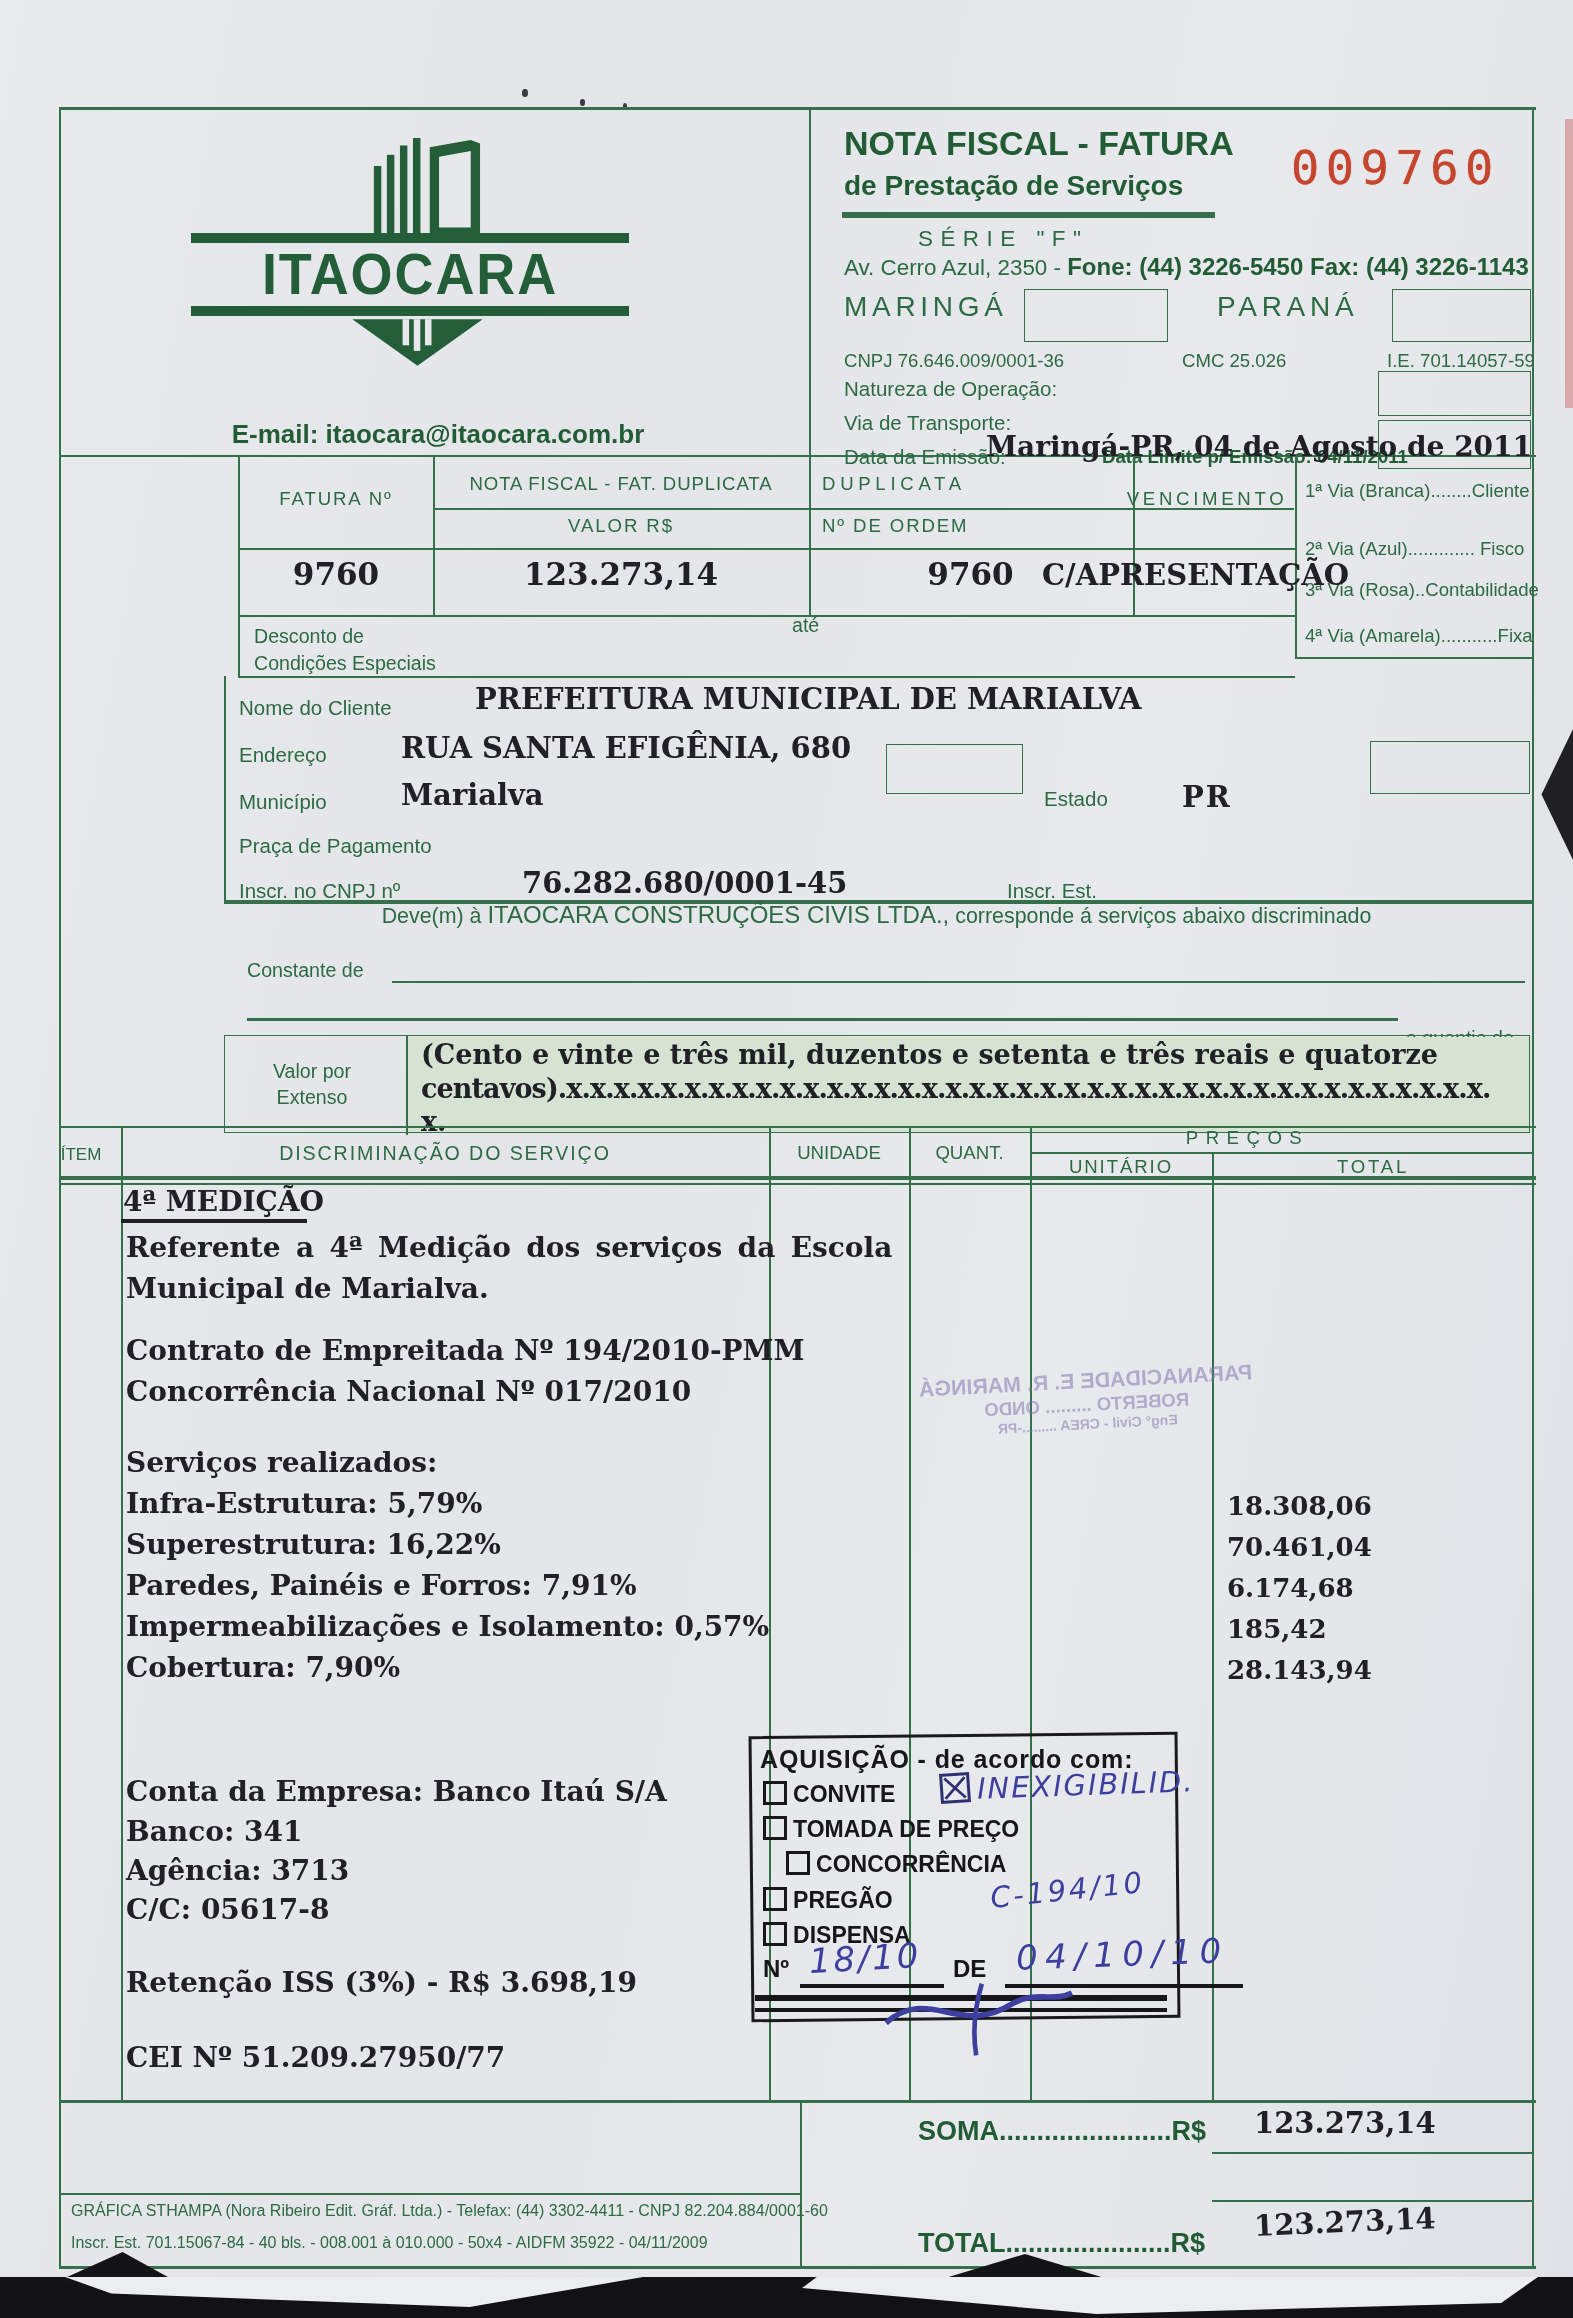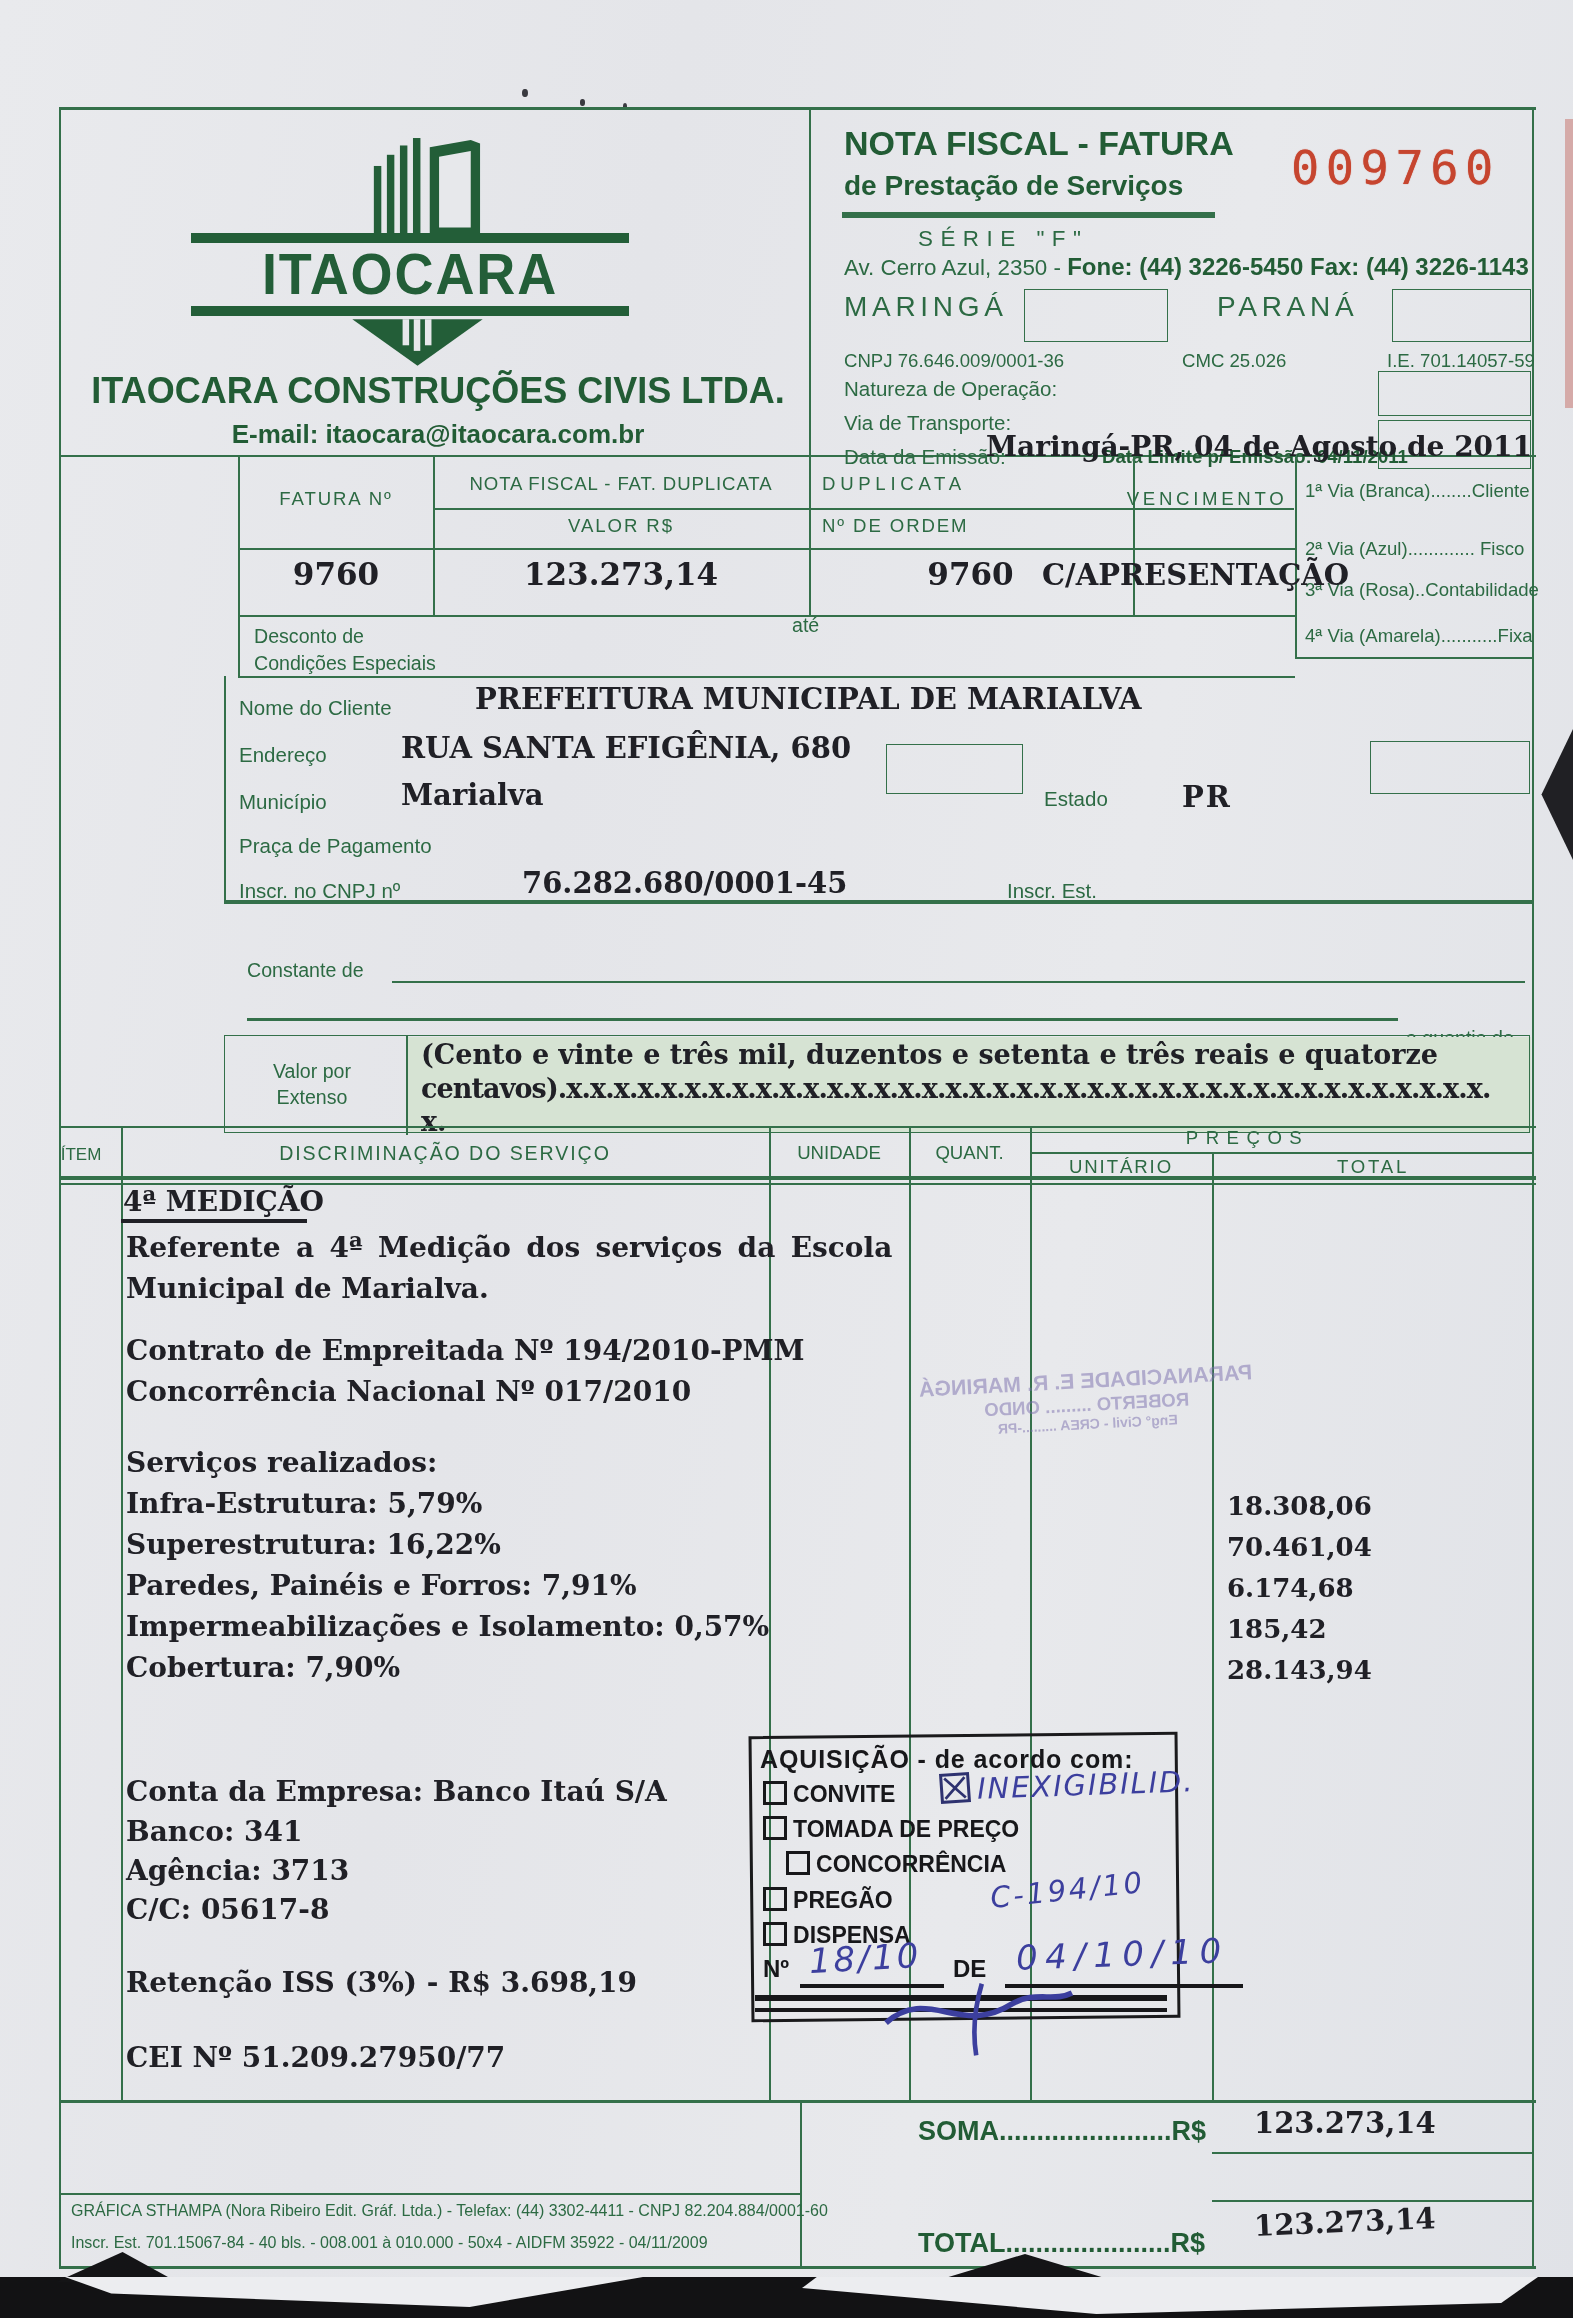"ITAOCARA CONSTRUÇÕES CIVIS LTDA." div.t { html: <div>ITAOCARA CONSTRUÇÕES CIVIS LTDA.</div> -> none }
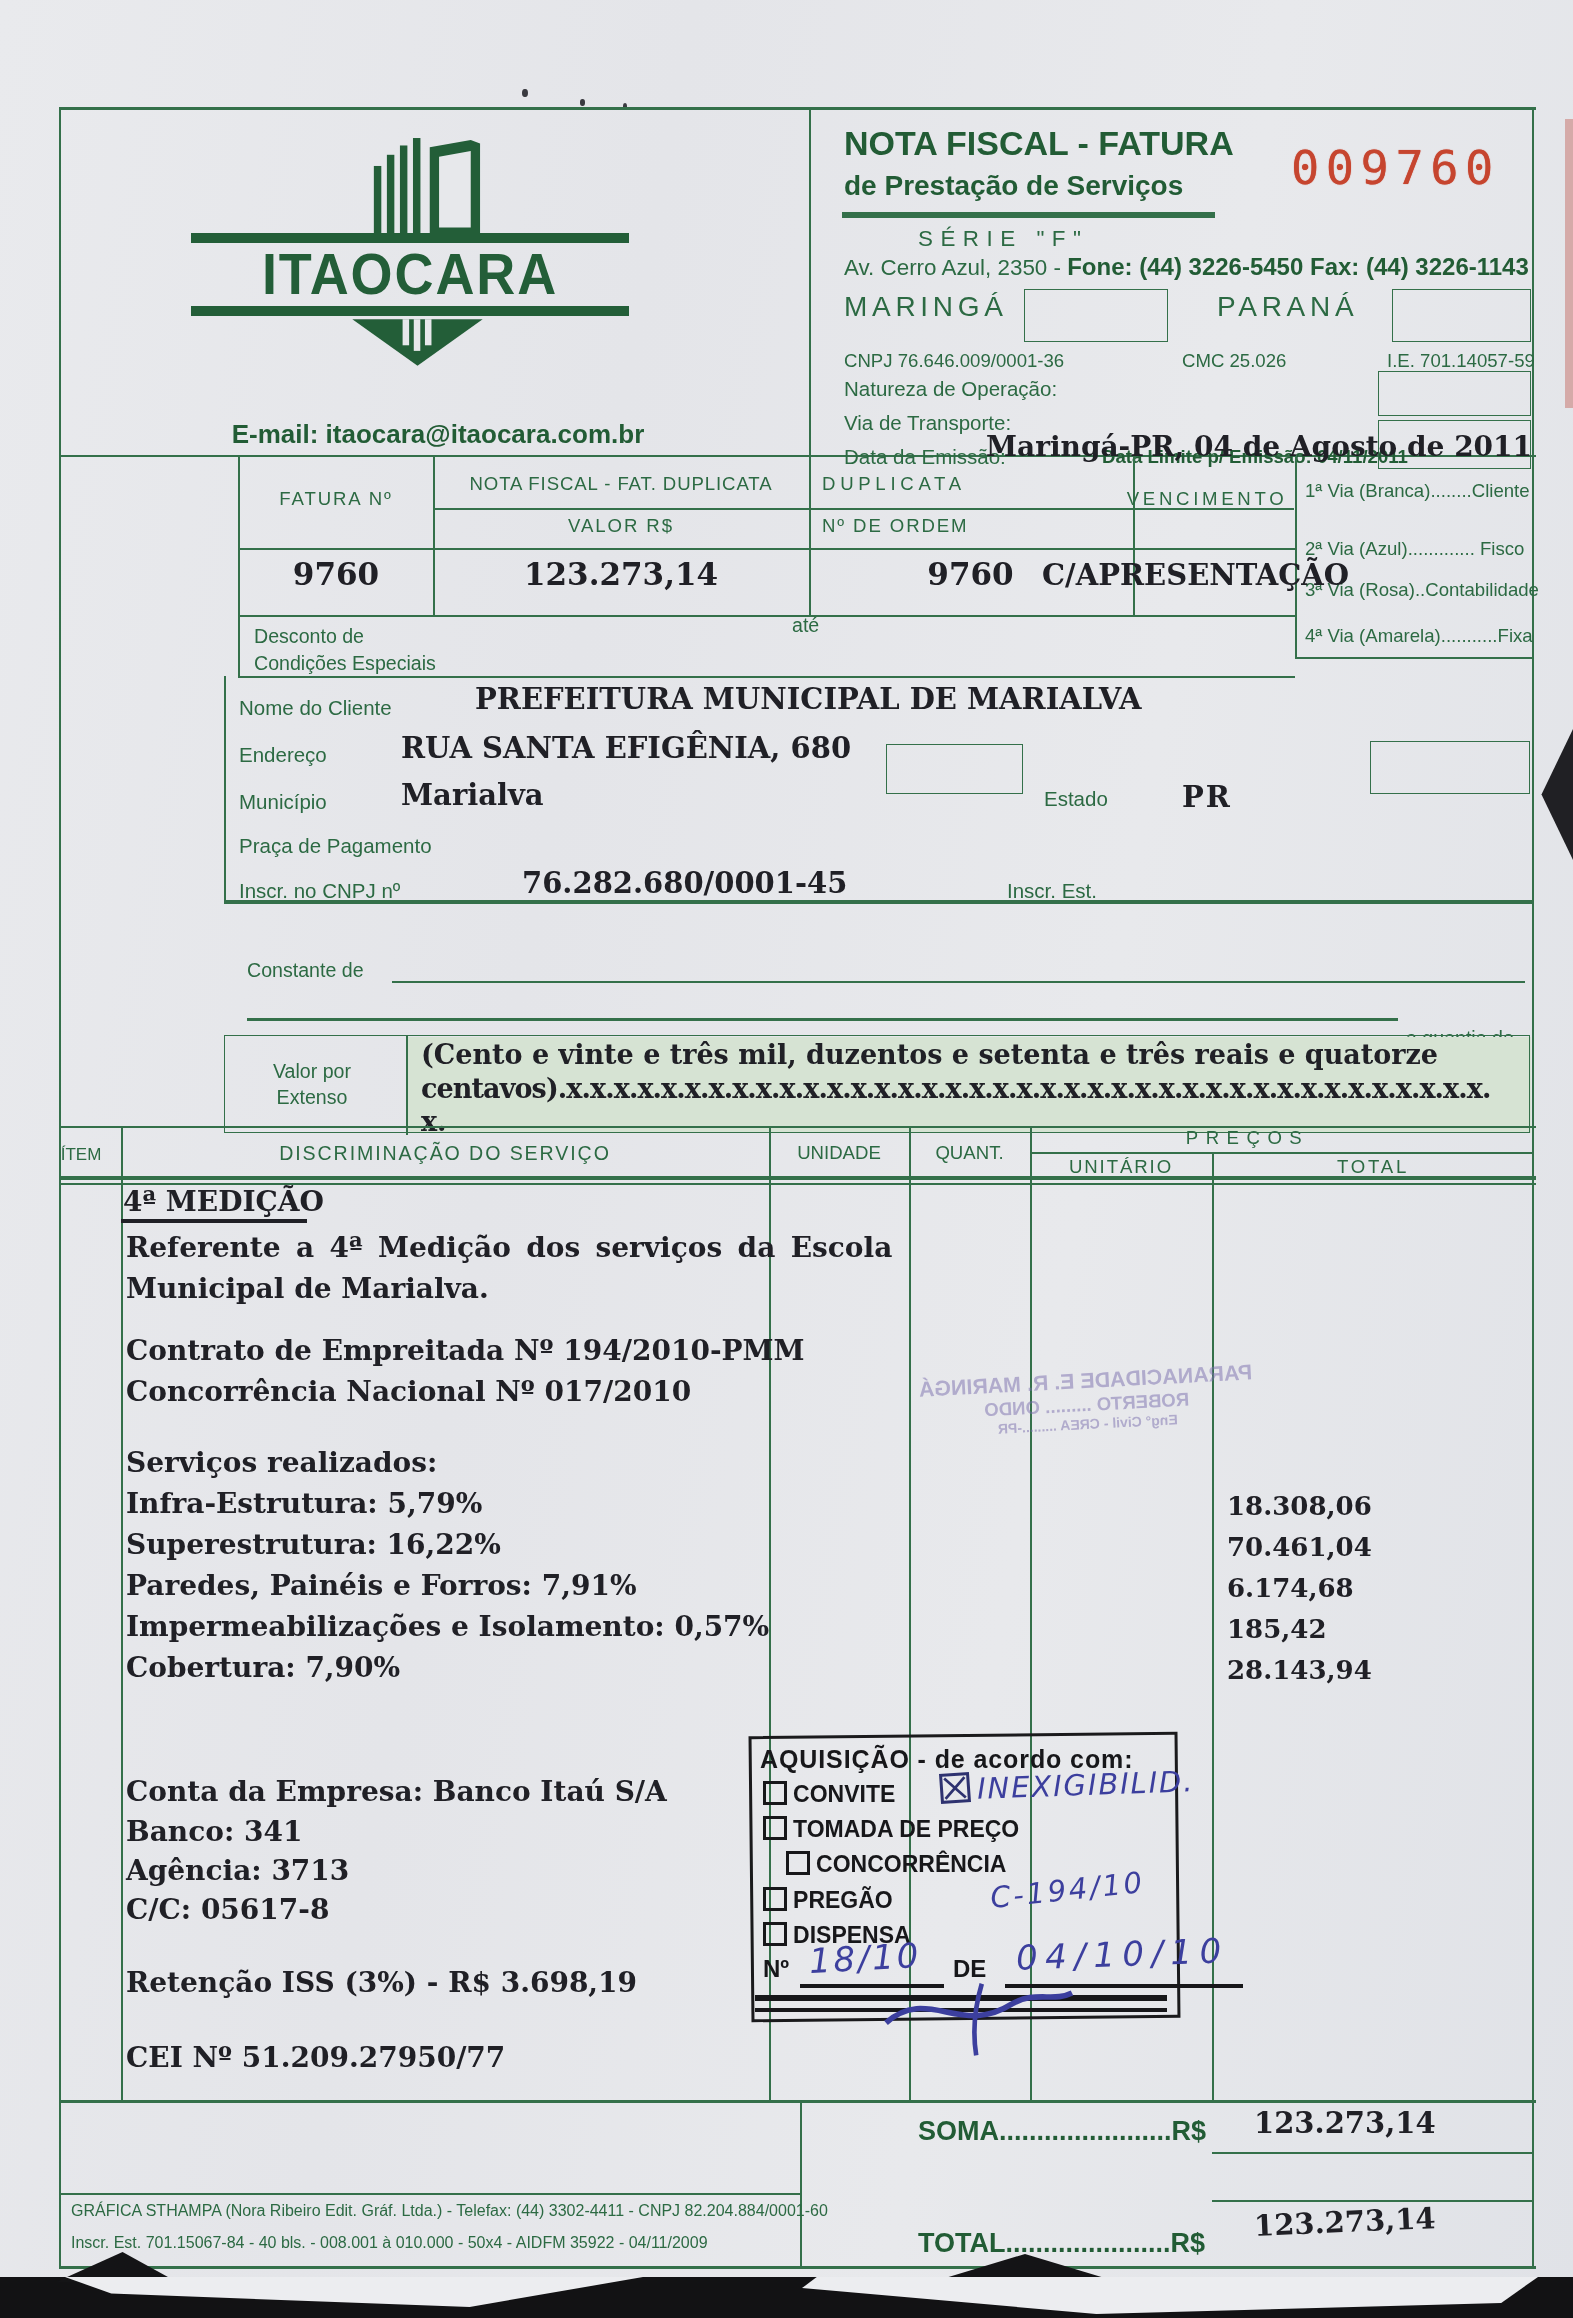"Deve(m) à ITAOCARA CONSTRUÇÕES CIVIS" div.t { html: none -> <div><span>Deve(m) à</span> <span>ITAOCARA CONSTRUÇÕES CIVIS LTDA.,</span> <span>corresponde á serviços abaixo discriminado</span></div> }
